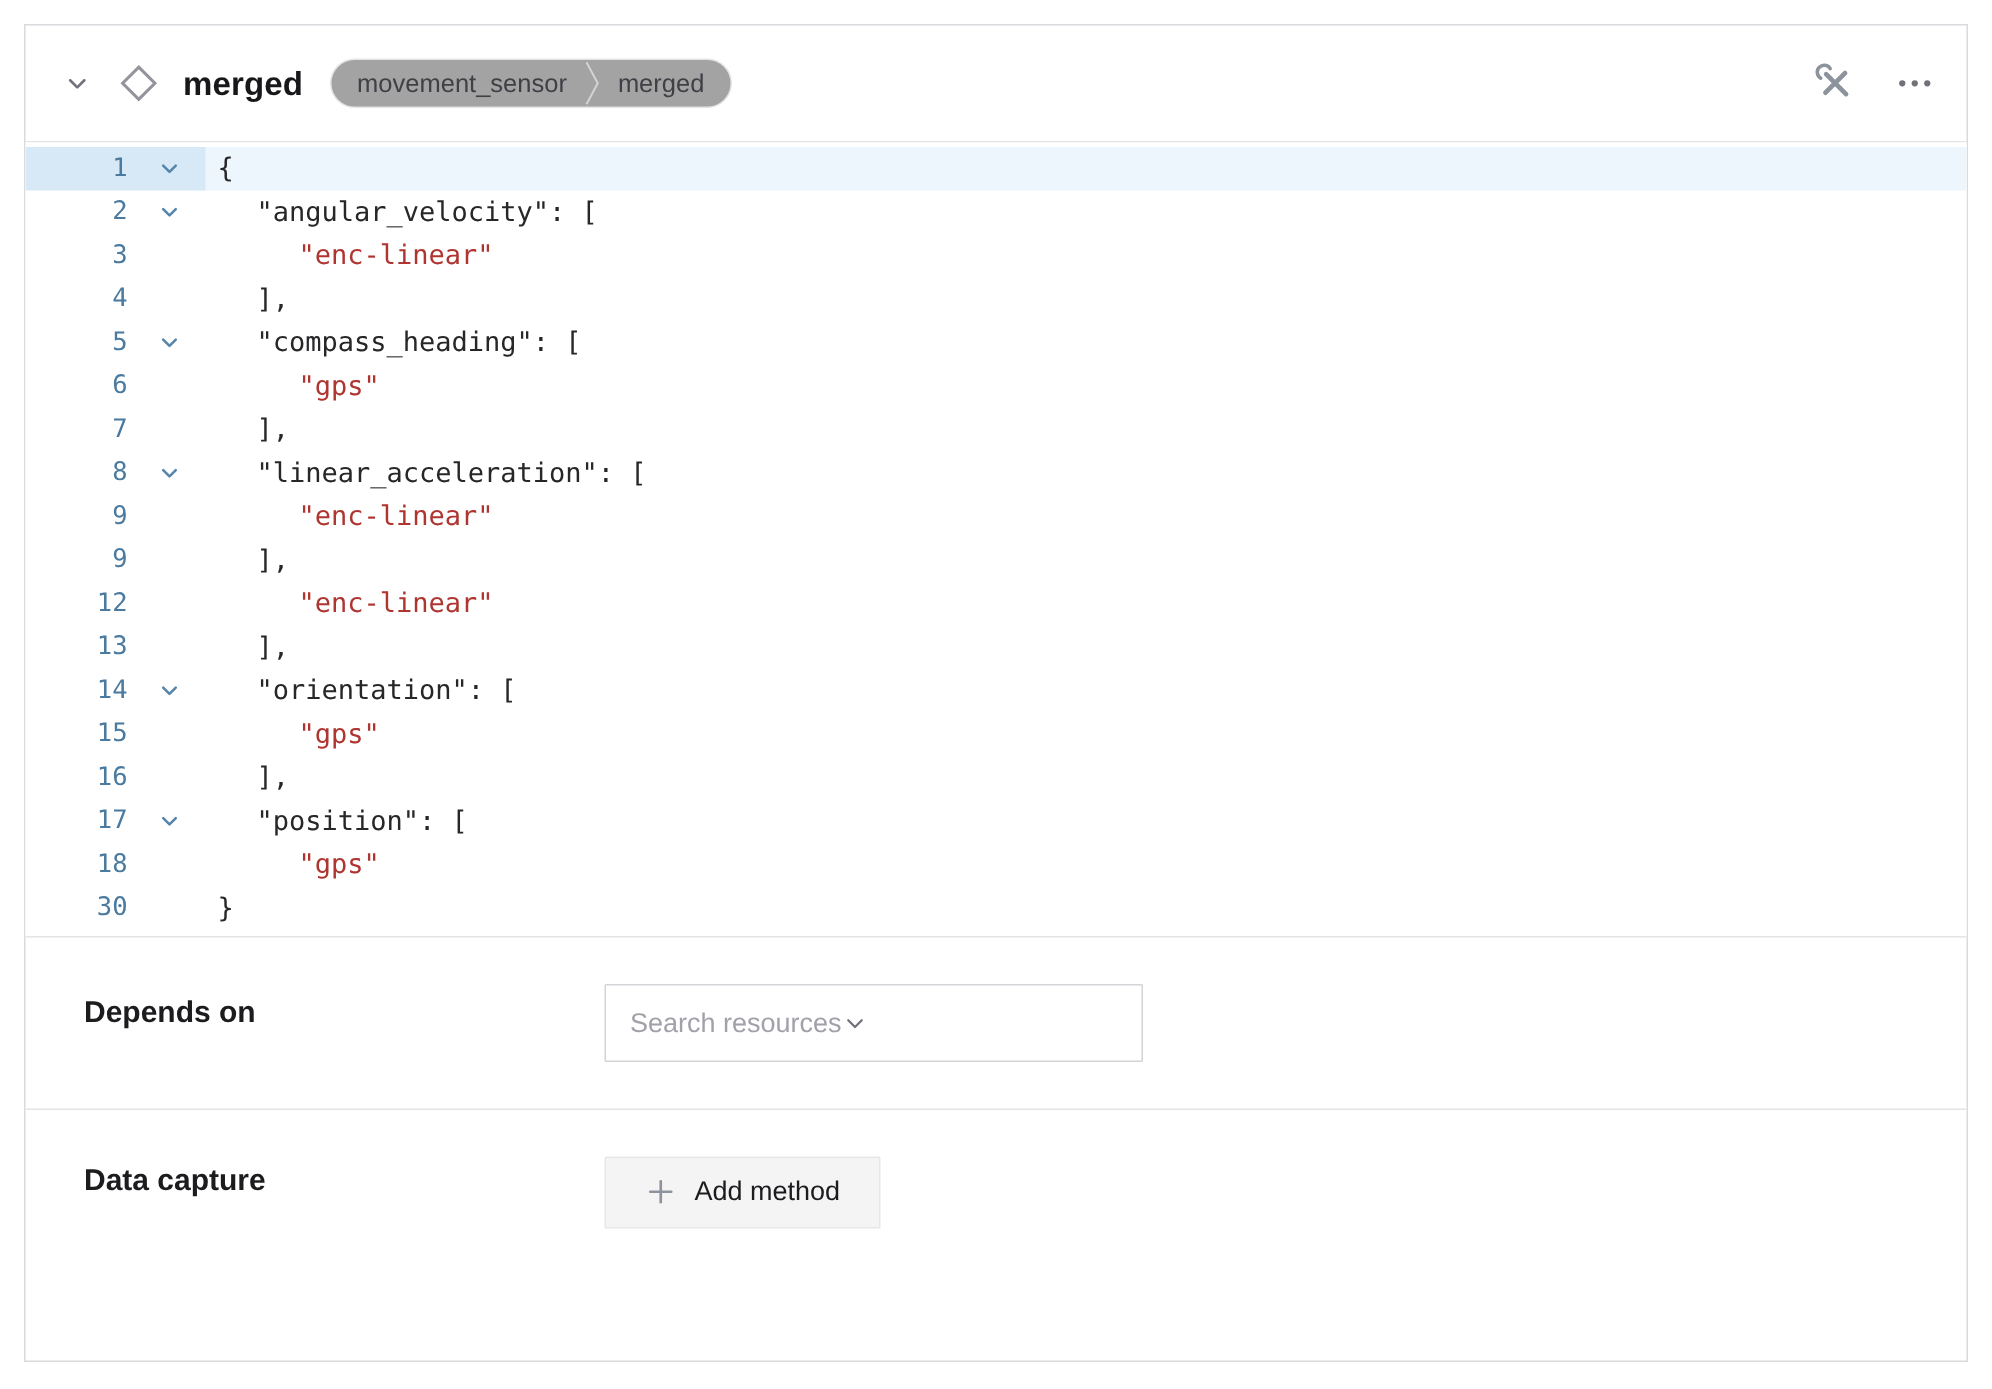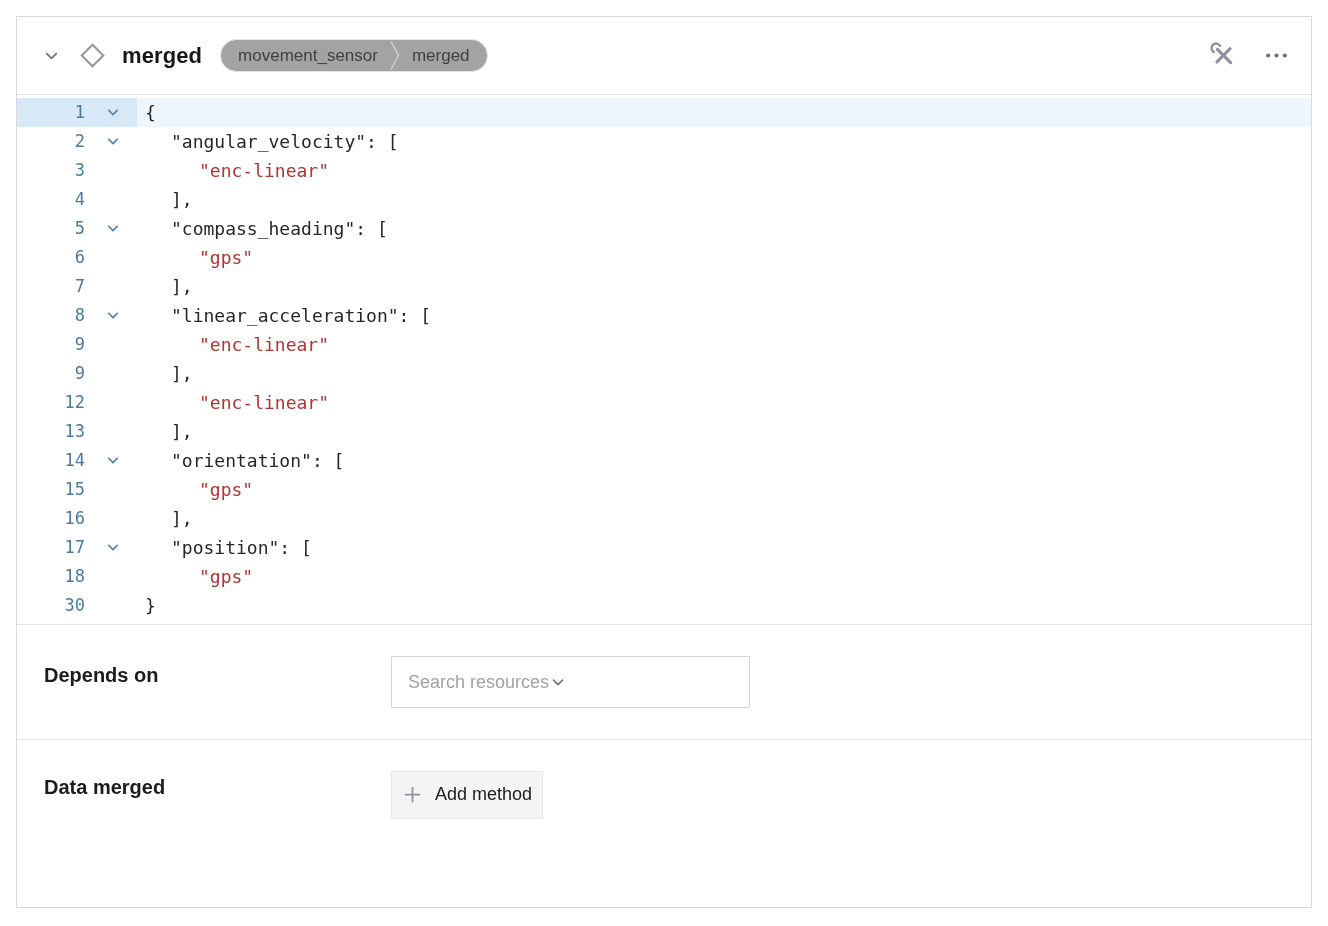"Depends on" .section-label { margin: 0 0 14px 0 -> 0 0 14px 12px }
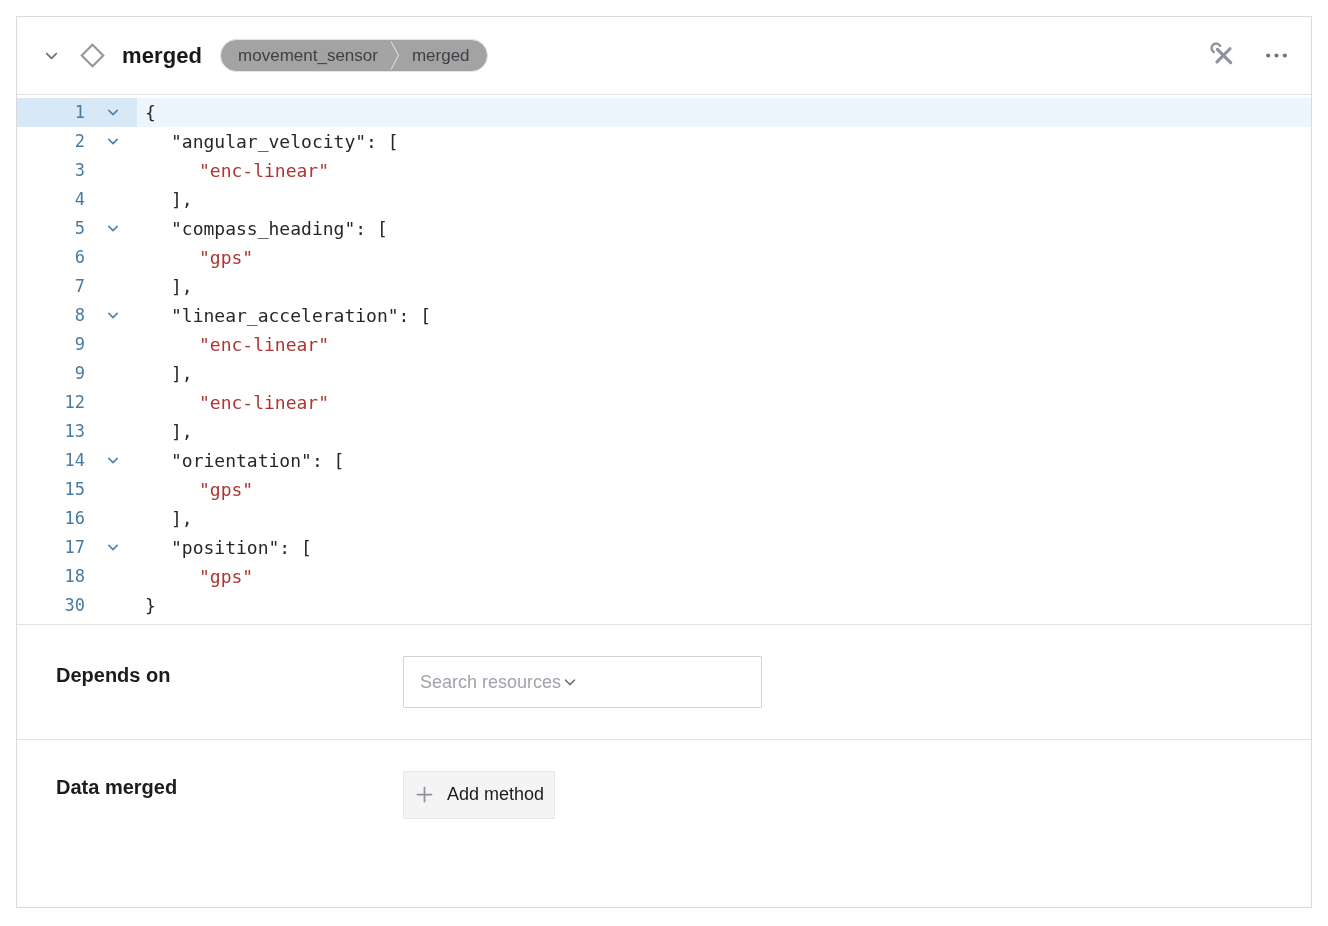"Data merged" h2.section-label { text: merged -> capture }
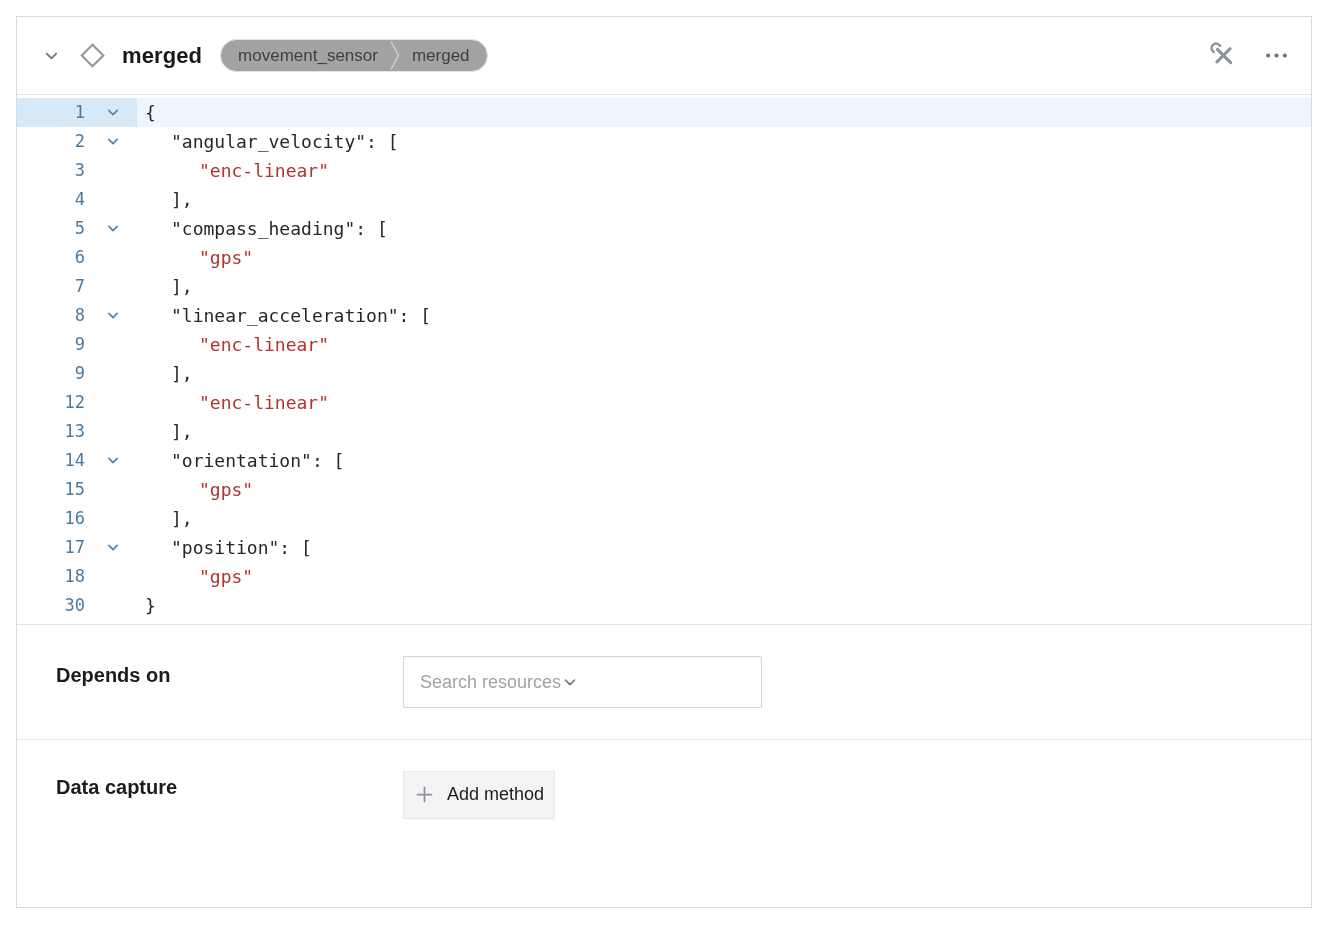"Add method" .add-method-btn { padding: 0 10px -> 0 26px }
